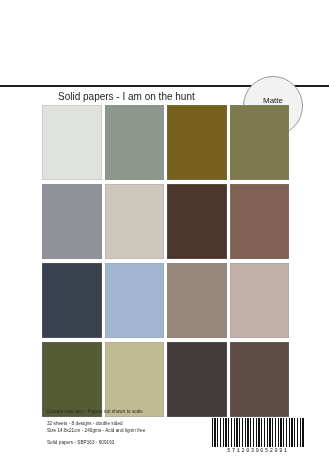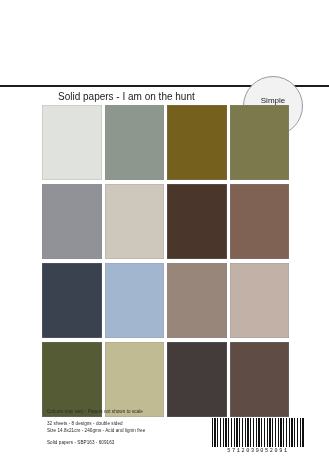"Simple" div.badge-line { text: Simple -> Matte }
